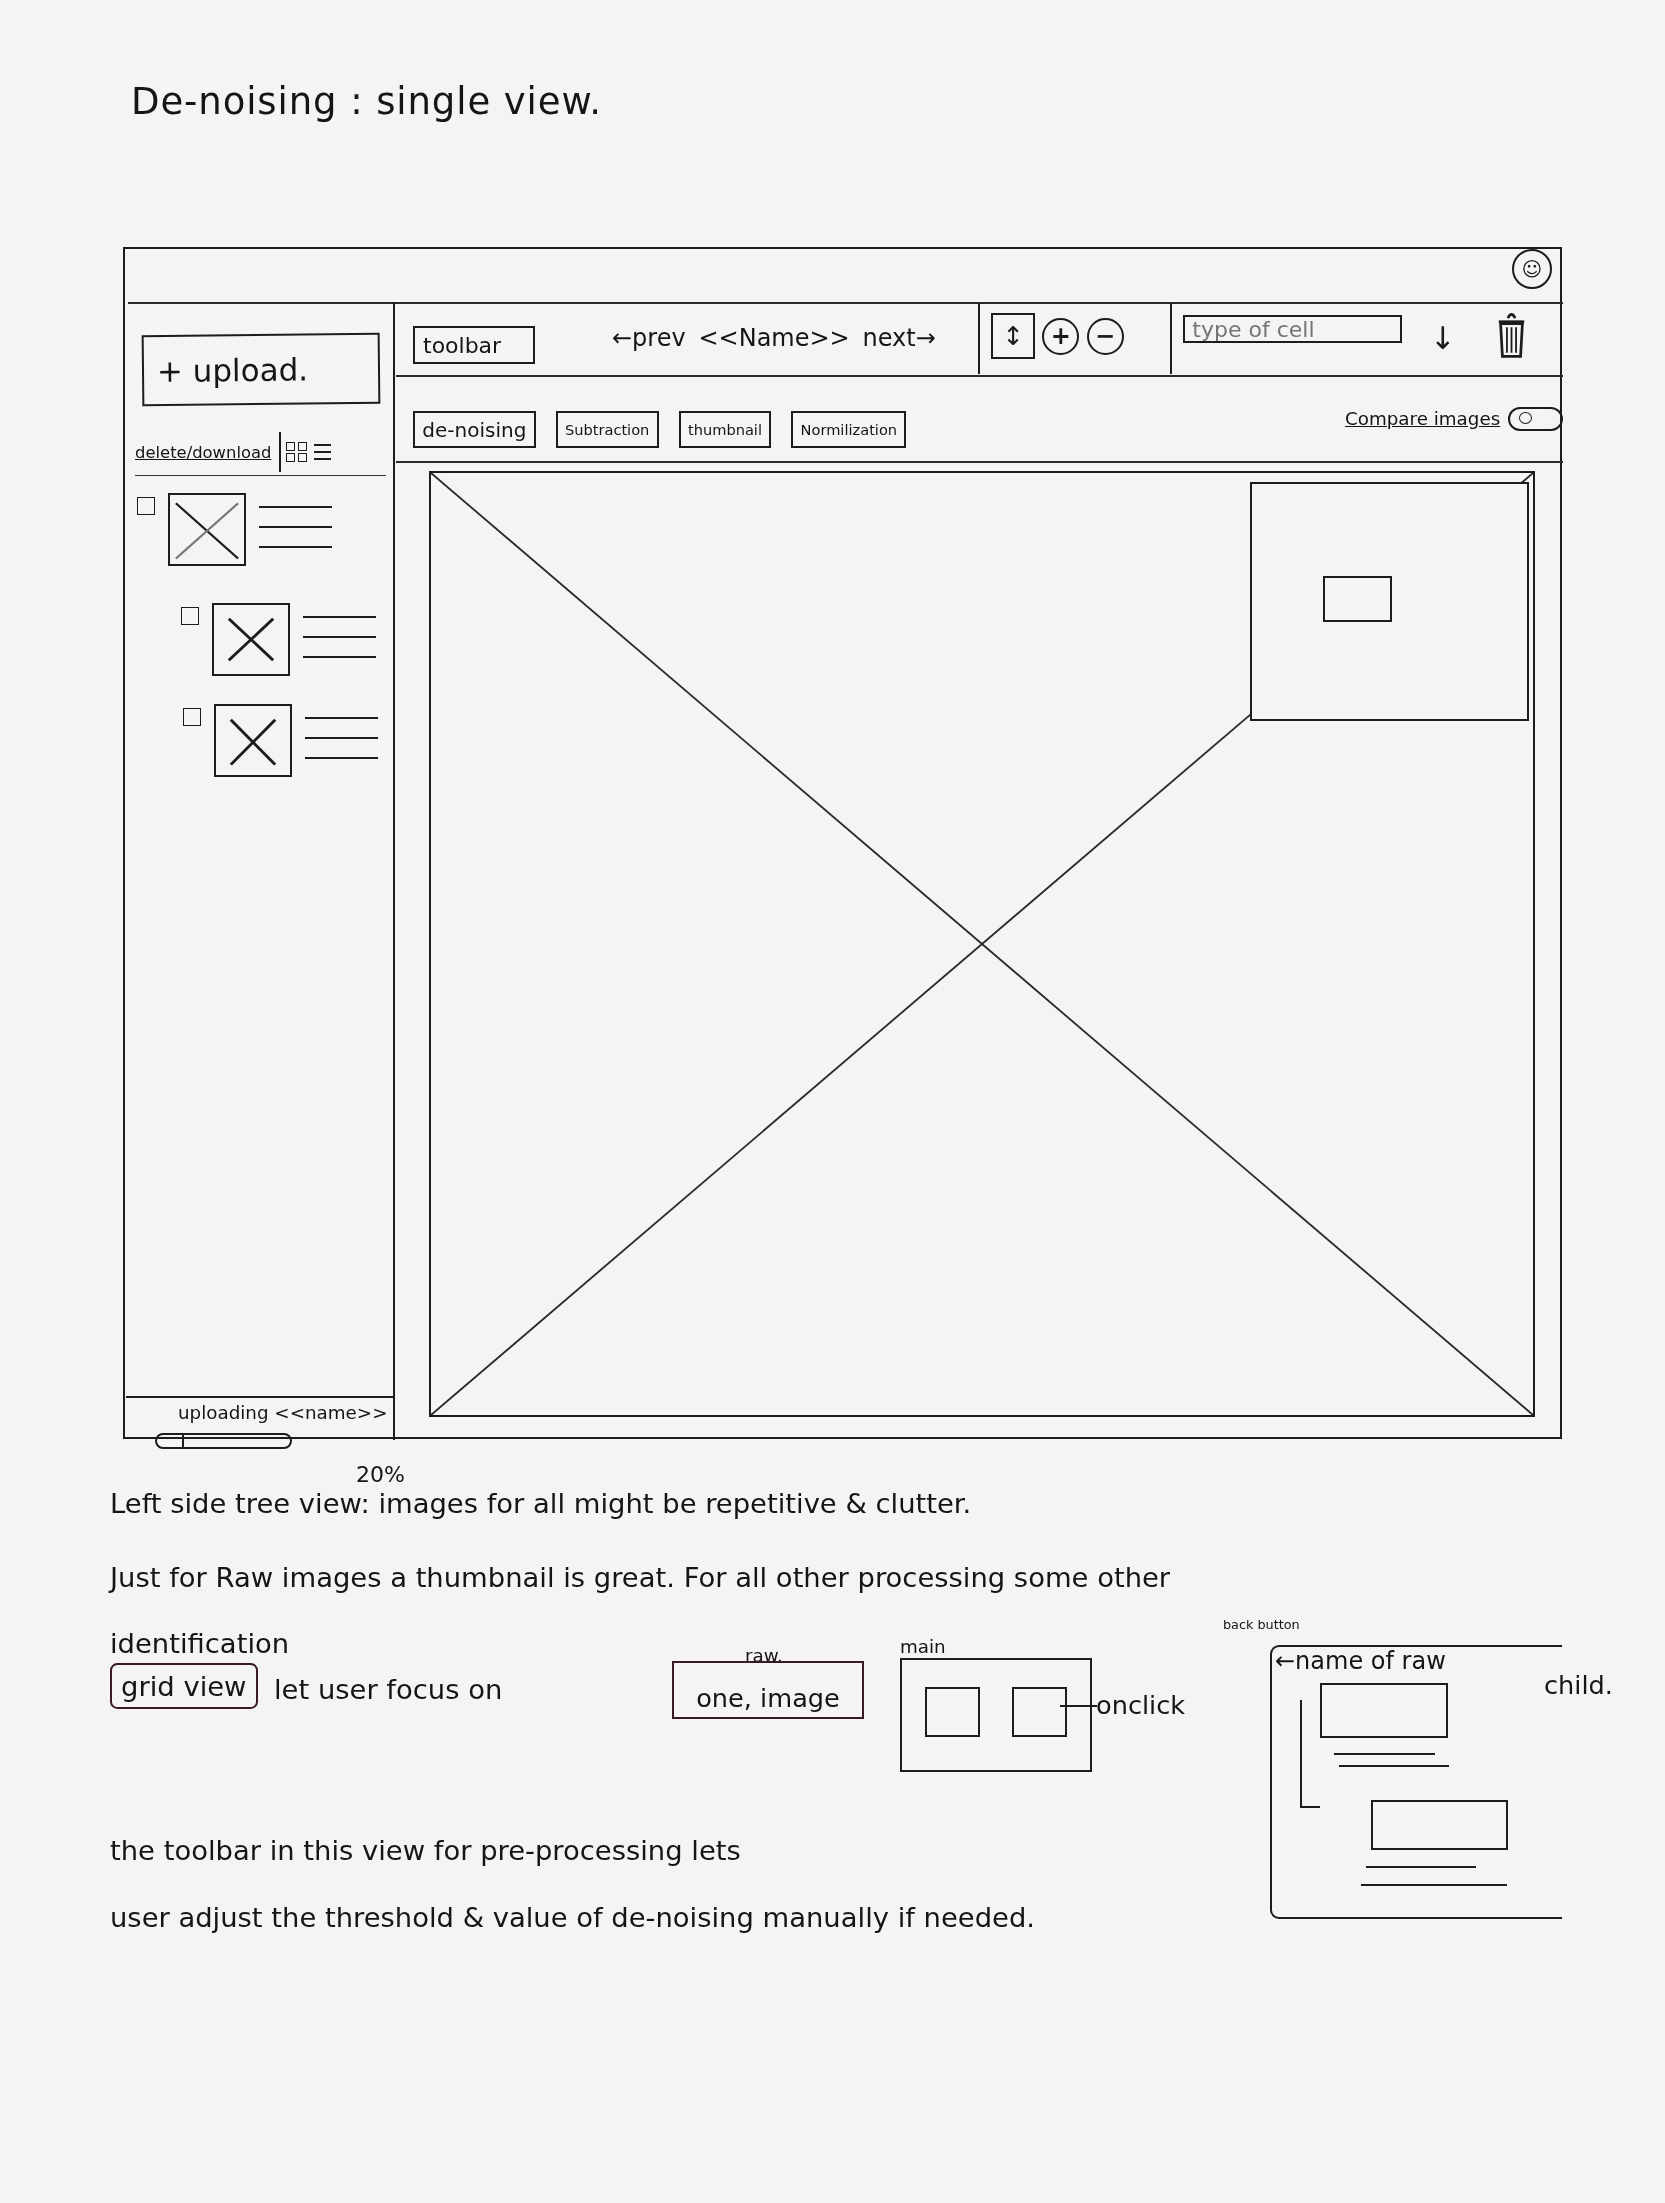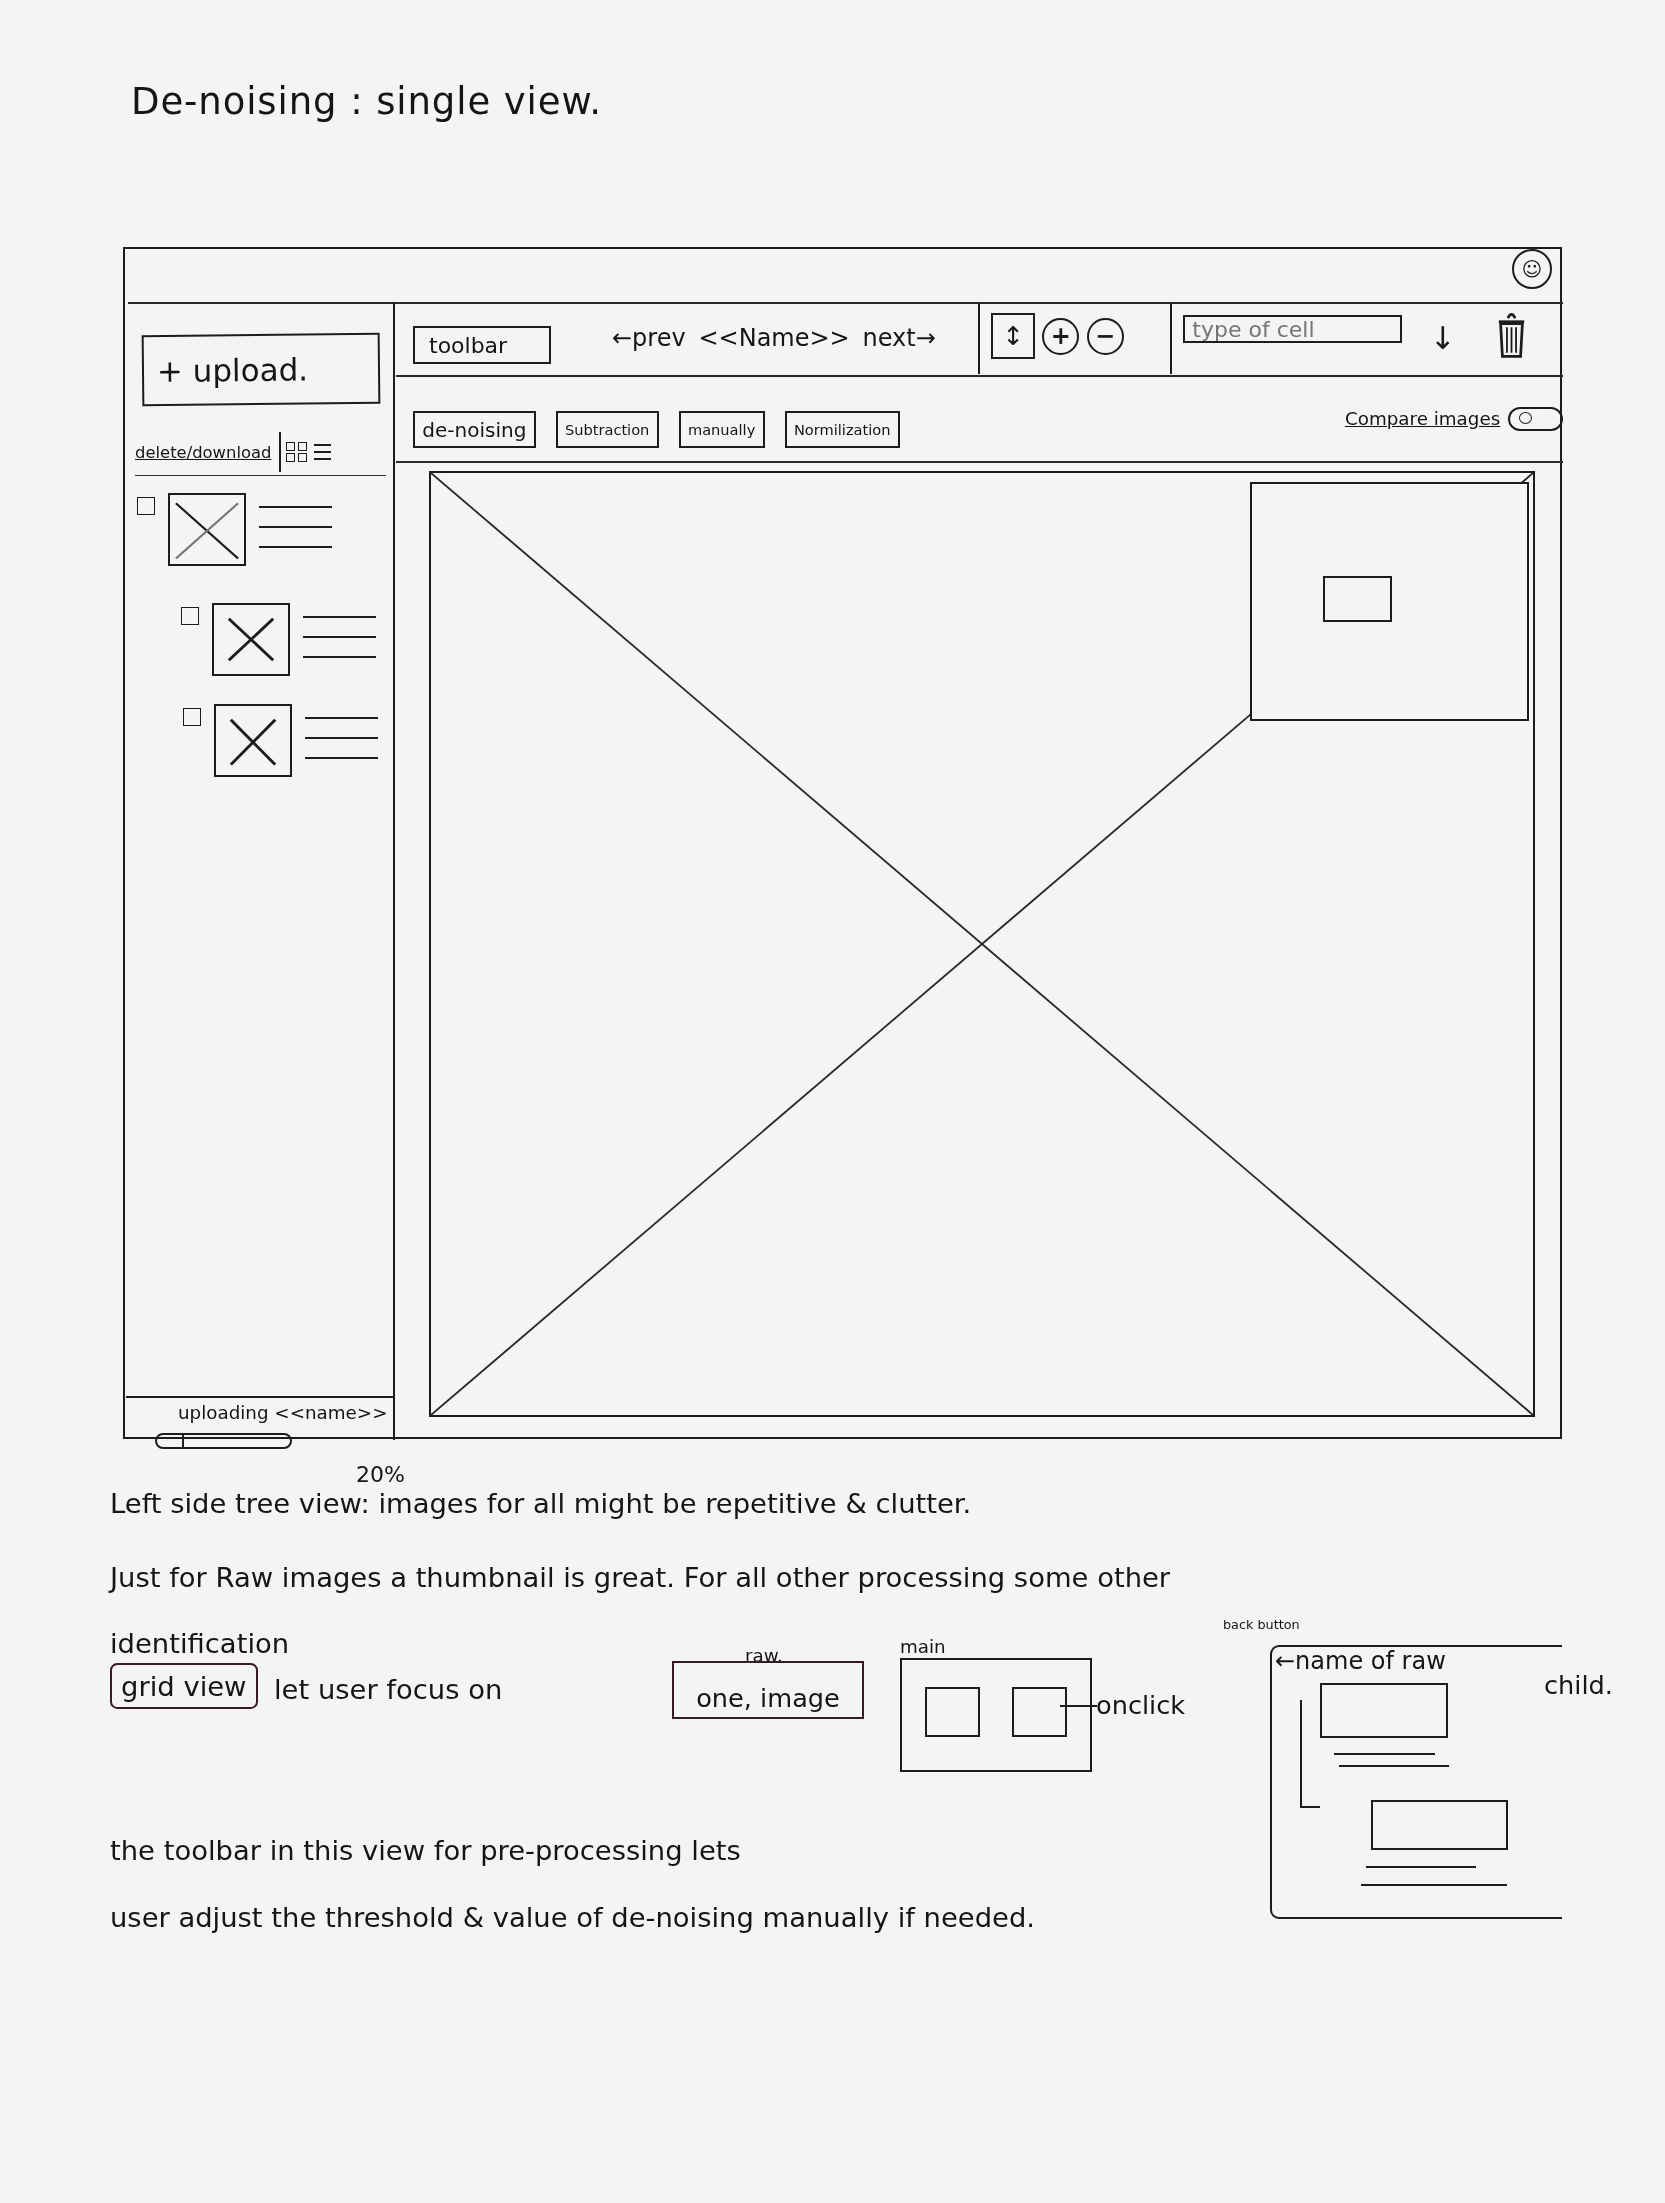"toolbar" .toolbar-btn { padding-left: 14px -> 8px; width: 138px -> 122px }
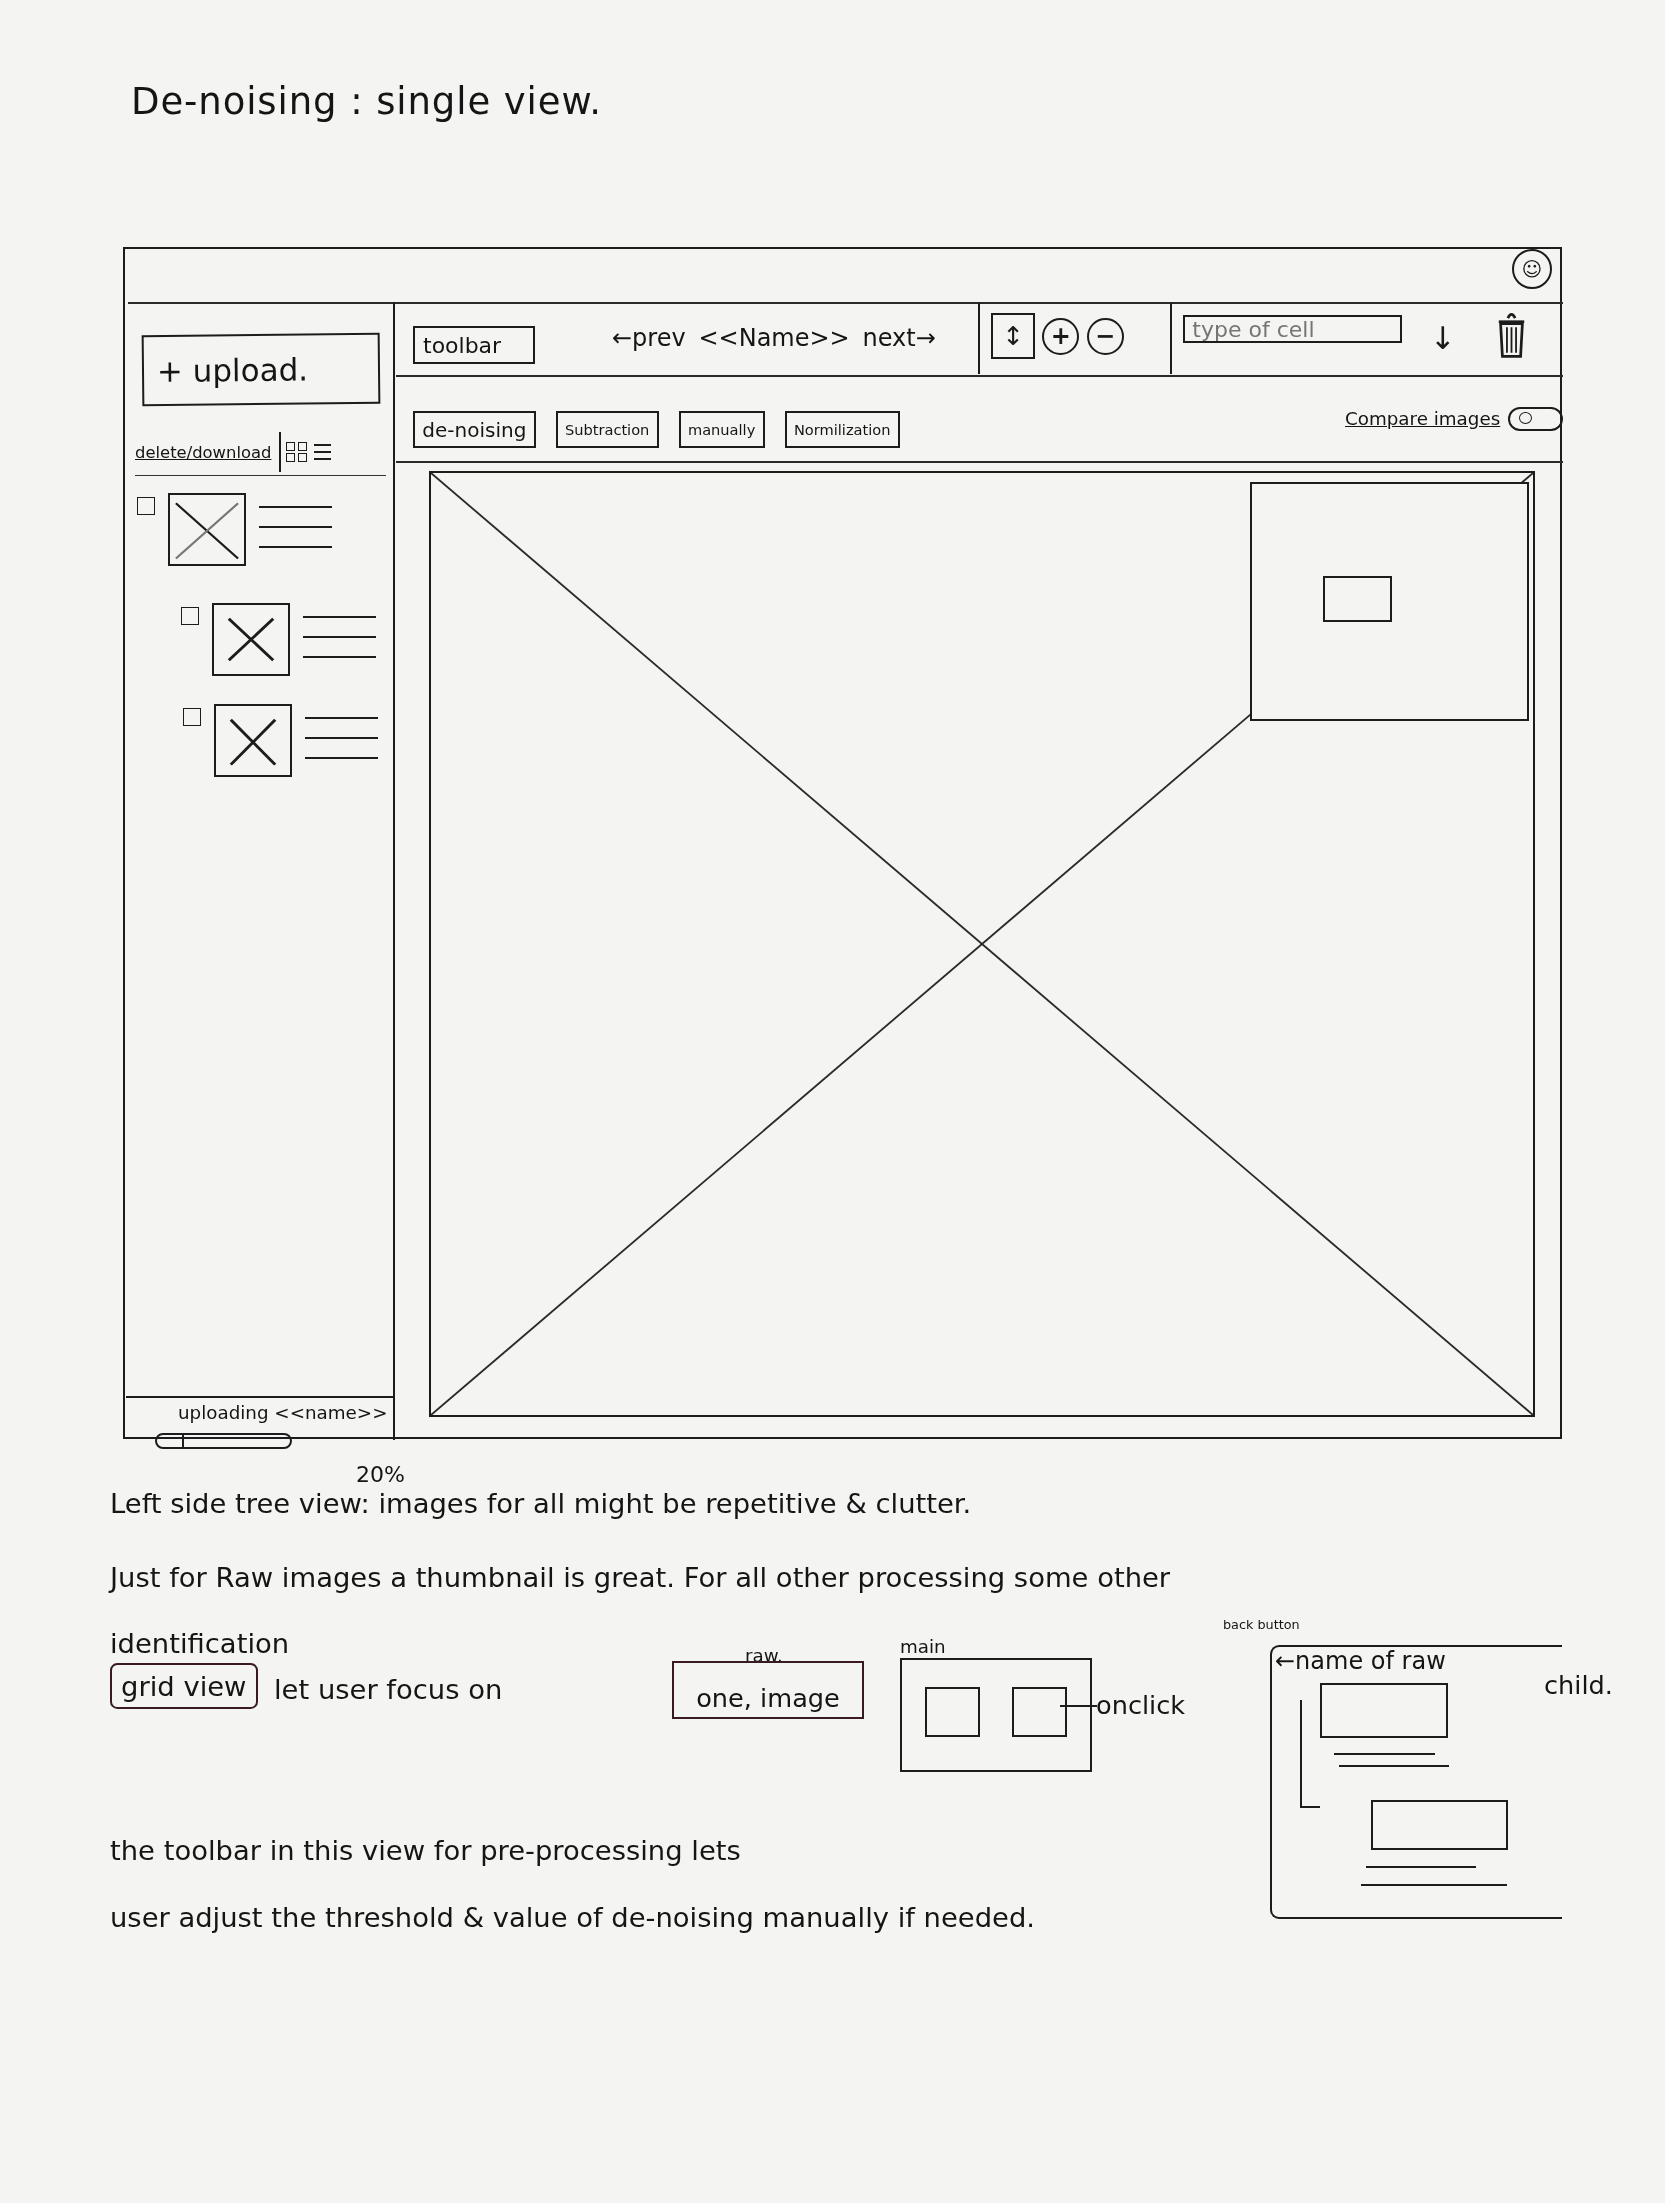"manually" div.tab { text: manually -> thumbnail }
